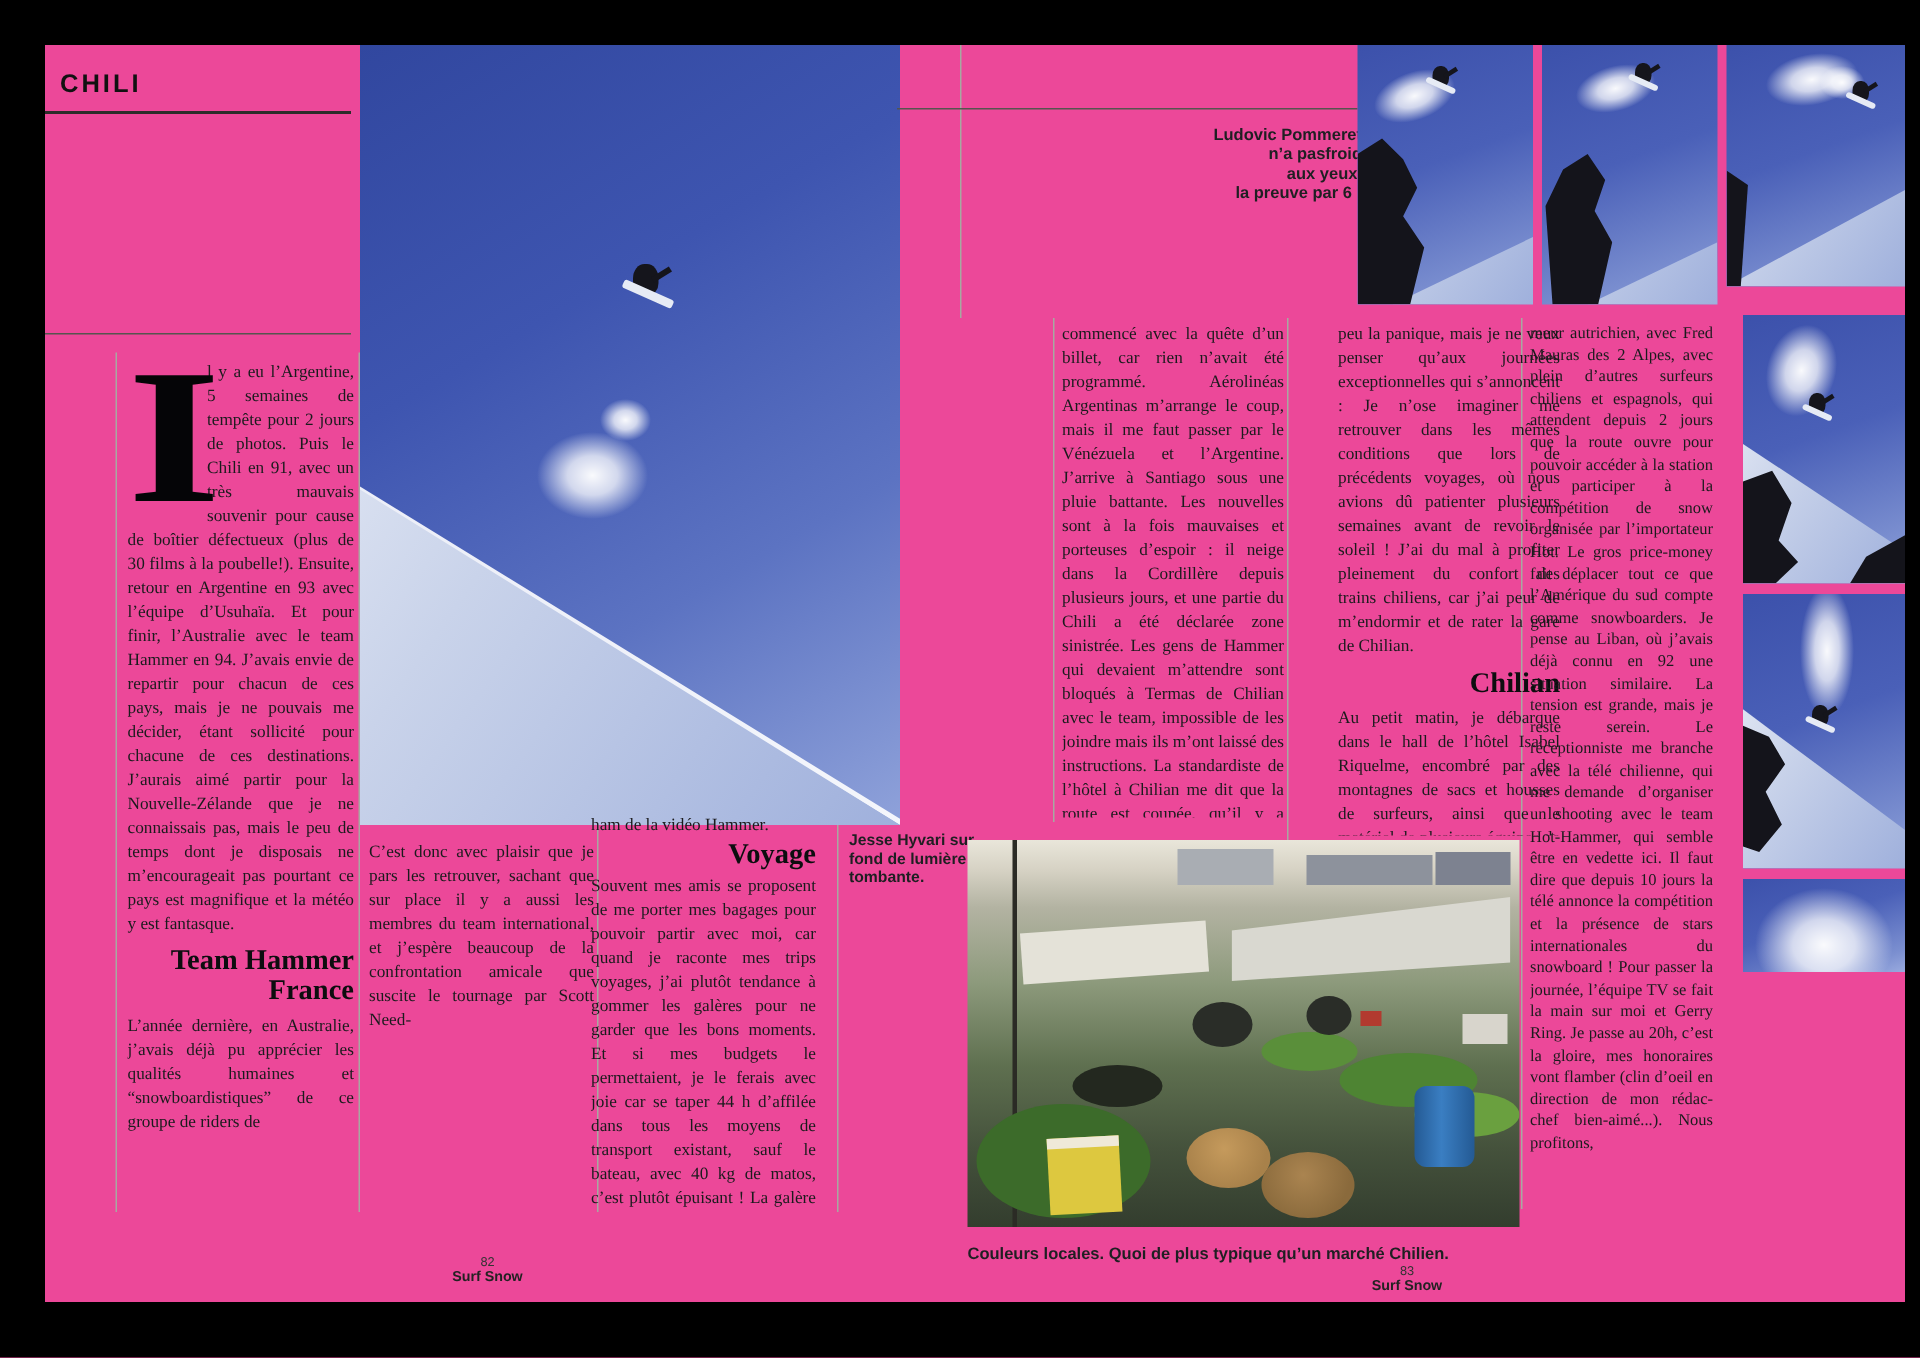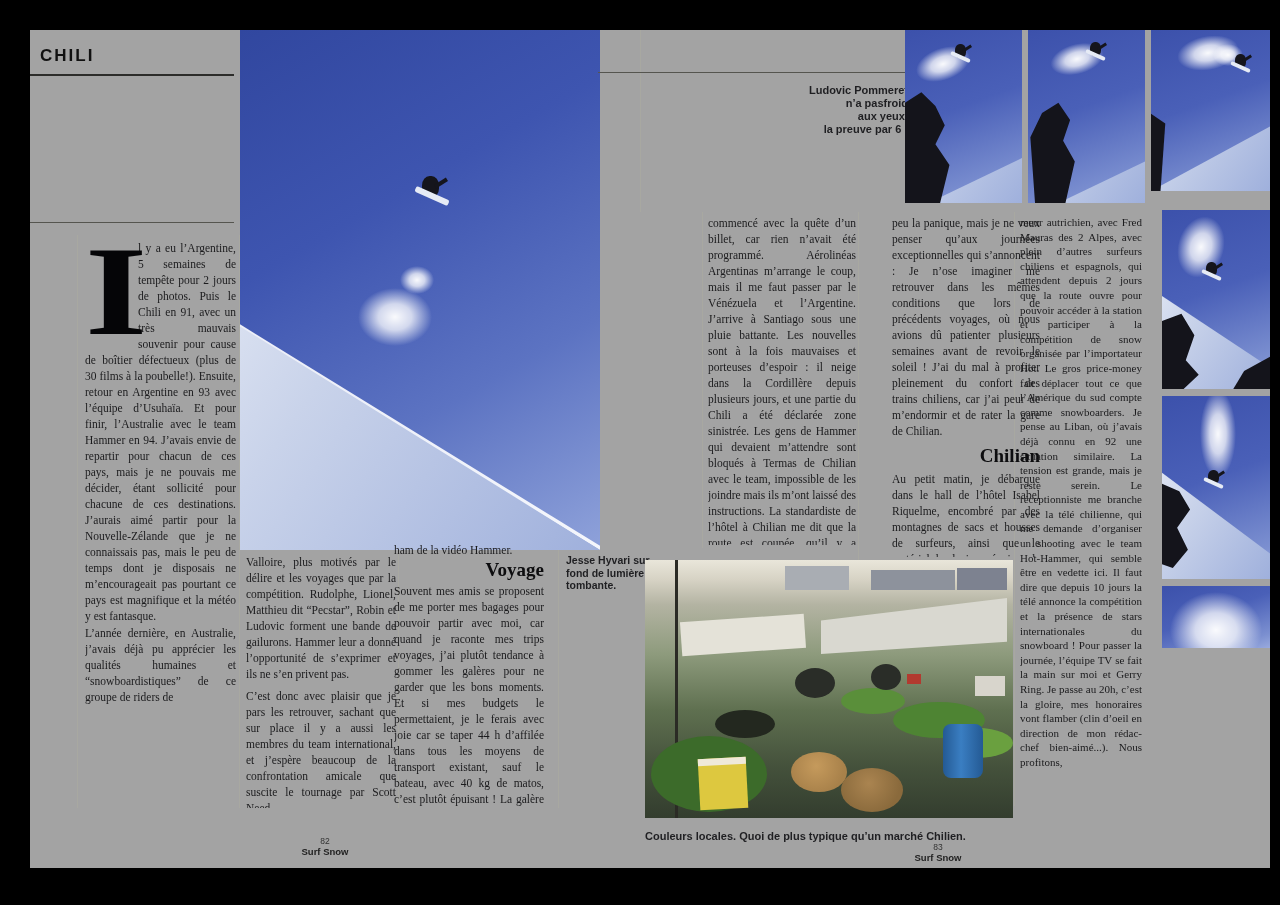"CHILI" #spread { background: #a3a3a3 -> #ec4899 }
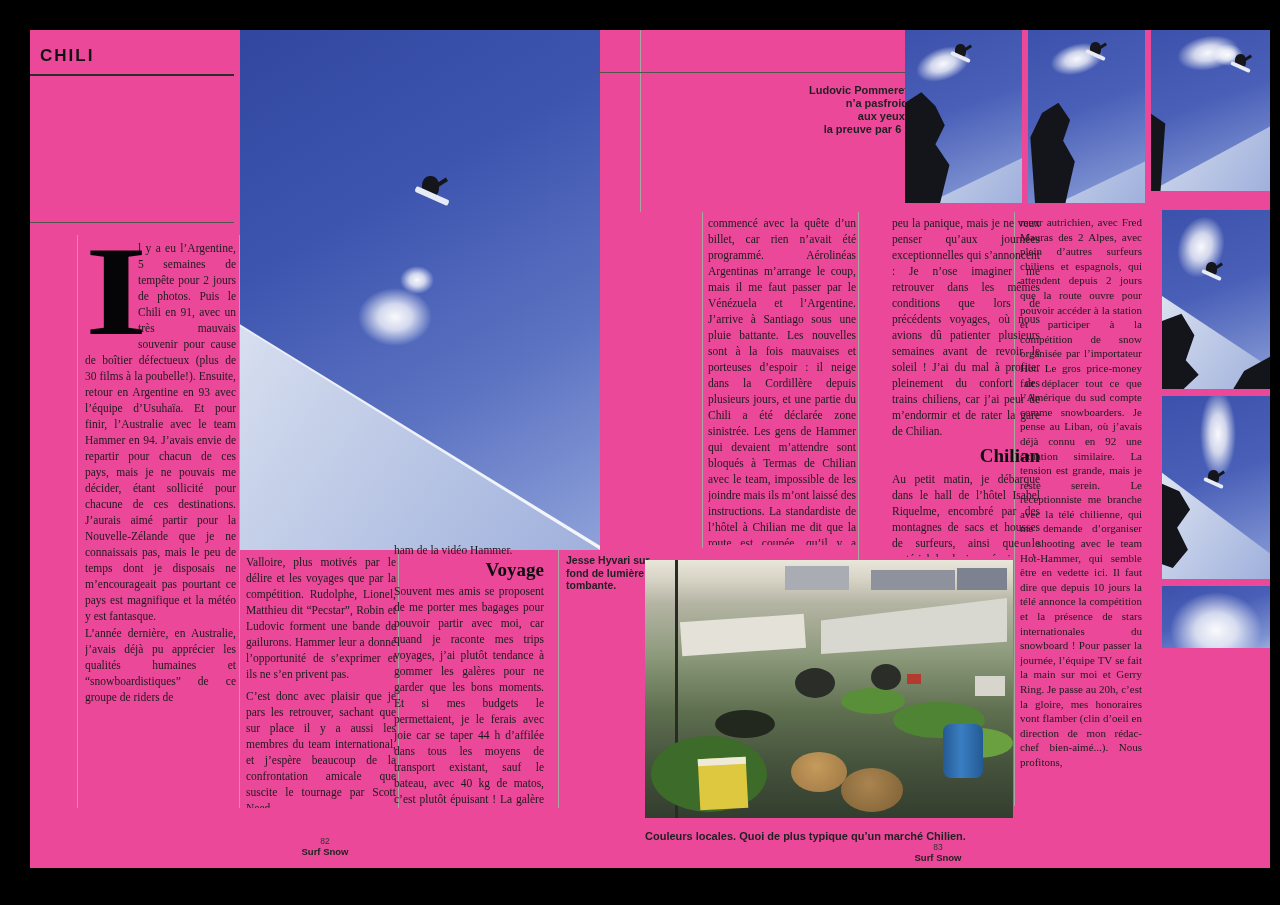"Valloire, plus motivés par le" p { html: <p>Valloire, plus motivés par le délire et les voyages que par la compétition. Rudolphe, Lionel, Matthieu dit “Pecstar”, Robin et Ludovic forment une bande de gailurons. Hammer leur a donné l’opportunité de s’exprimer et ils ne s’en privent pas.</p> -> none }
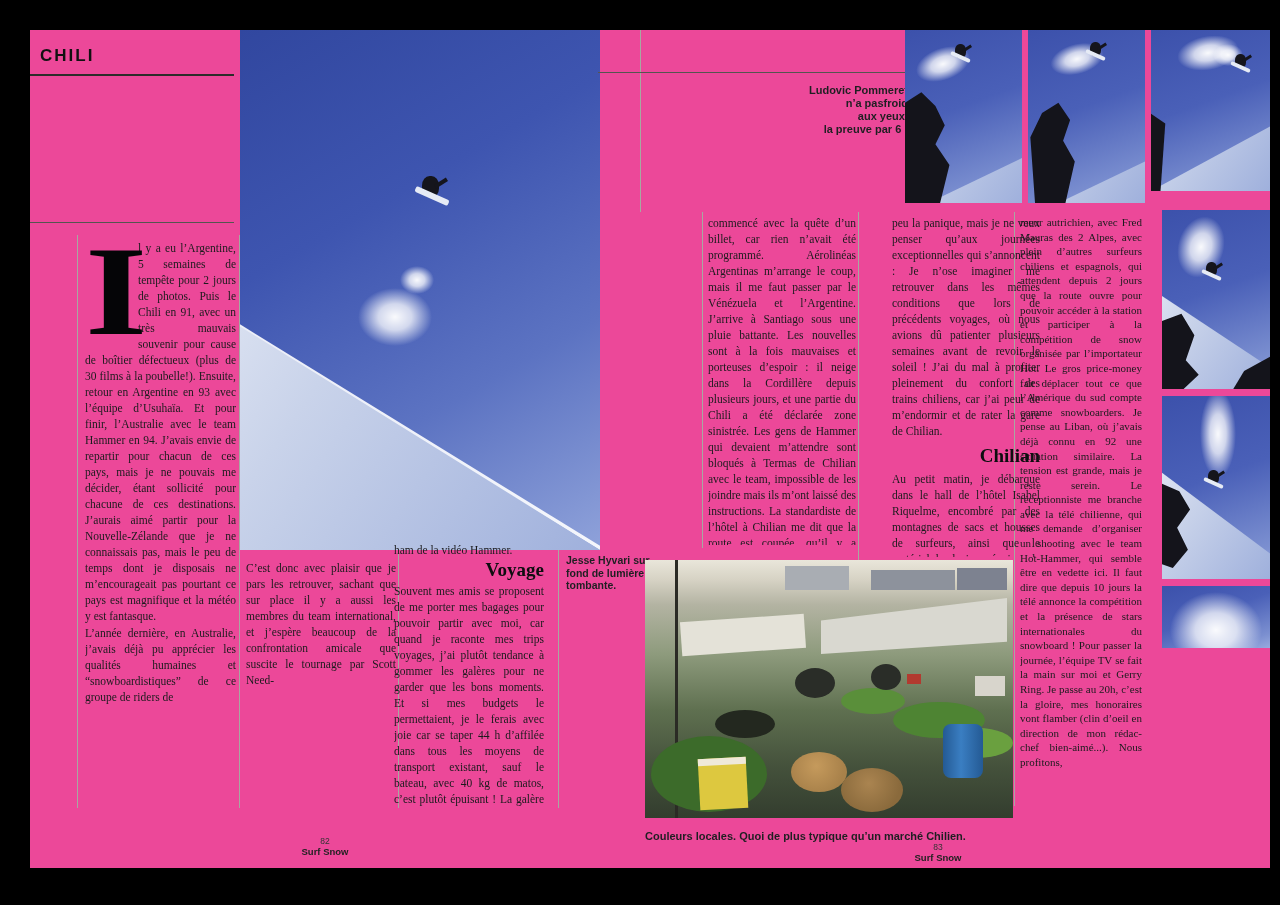"Team Hammer France" div.colhead { html: none -> <div>Team Hammer France</div> }
